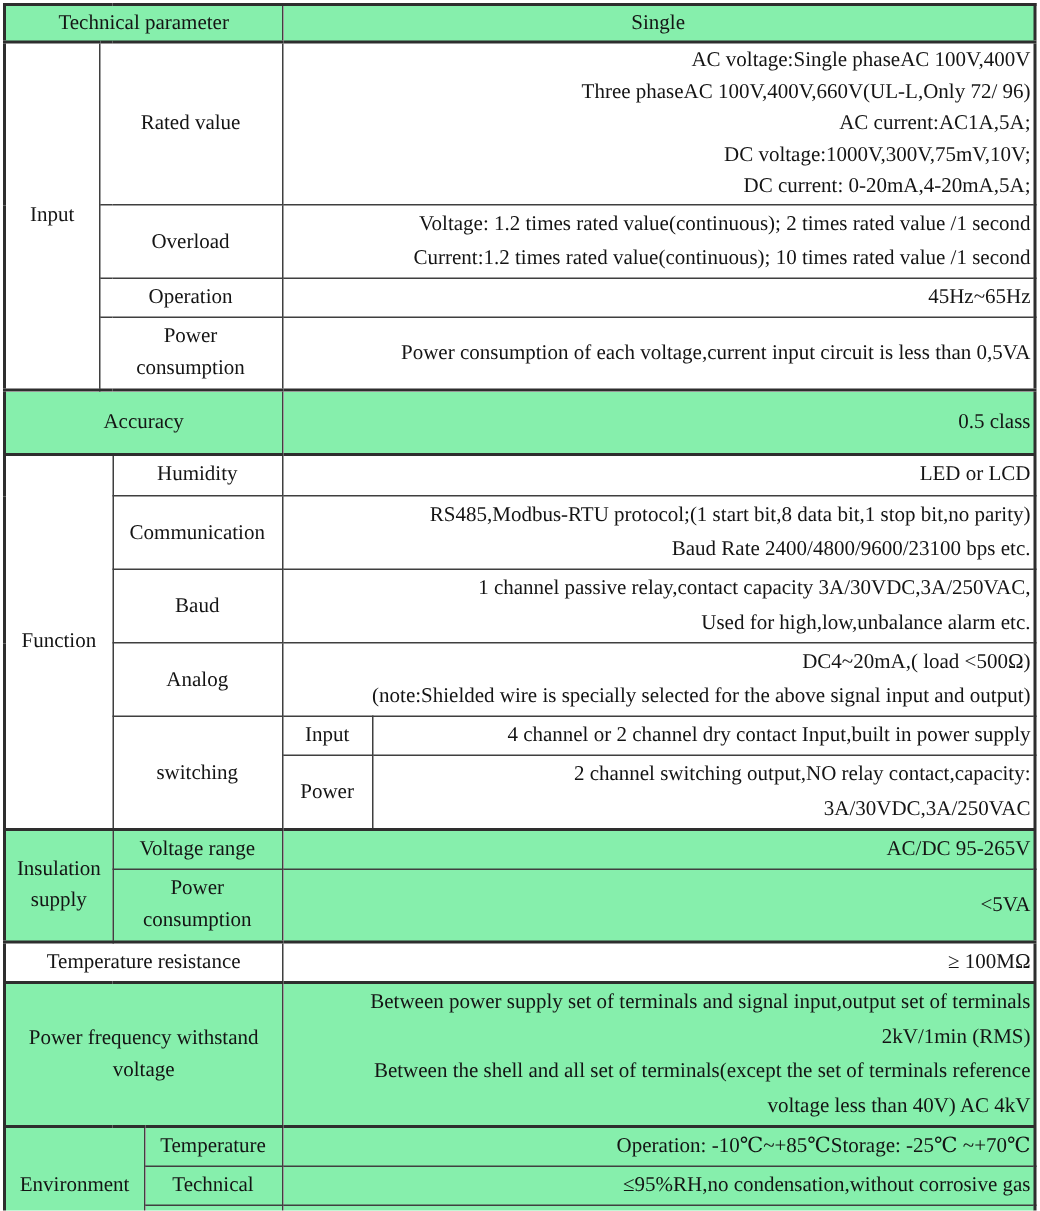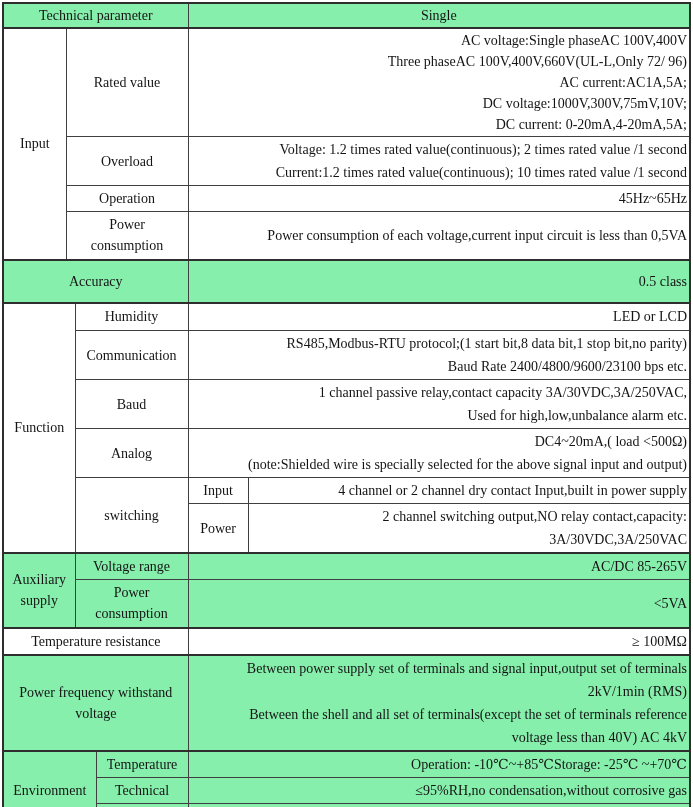"AC/DC 85-265V" td.val { text: 85-265V -> 95-265V }
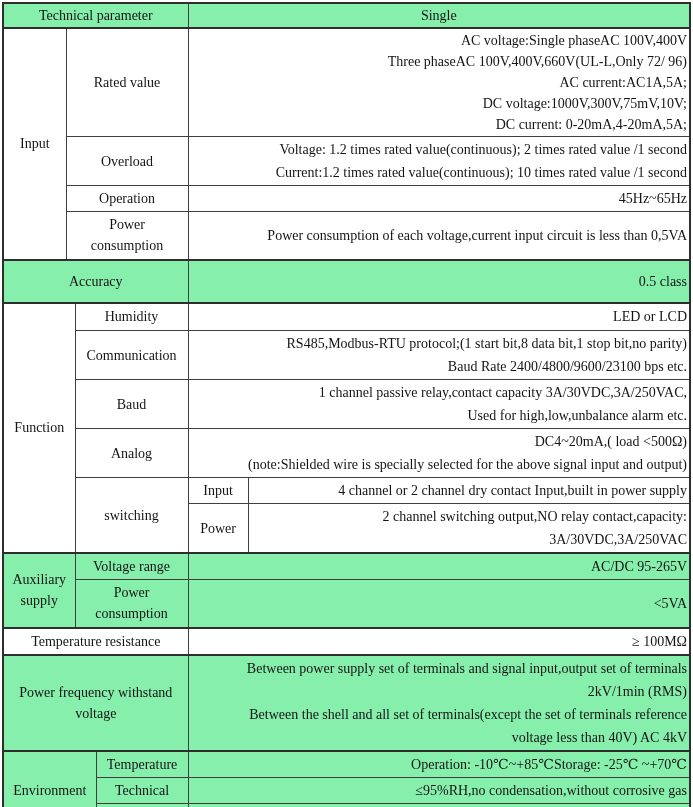"Auxiliary" td.lbl { text: Auxiliary -> Insulation }
